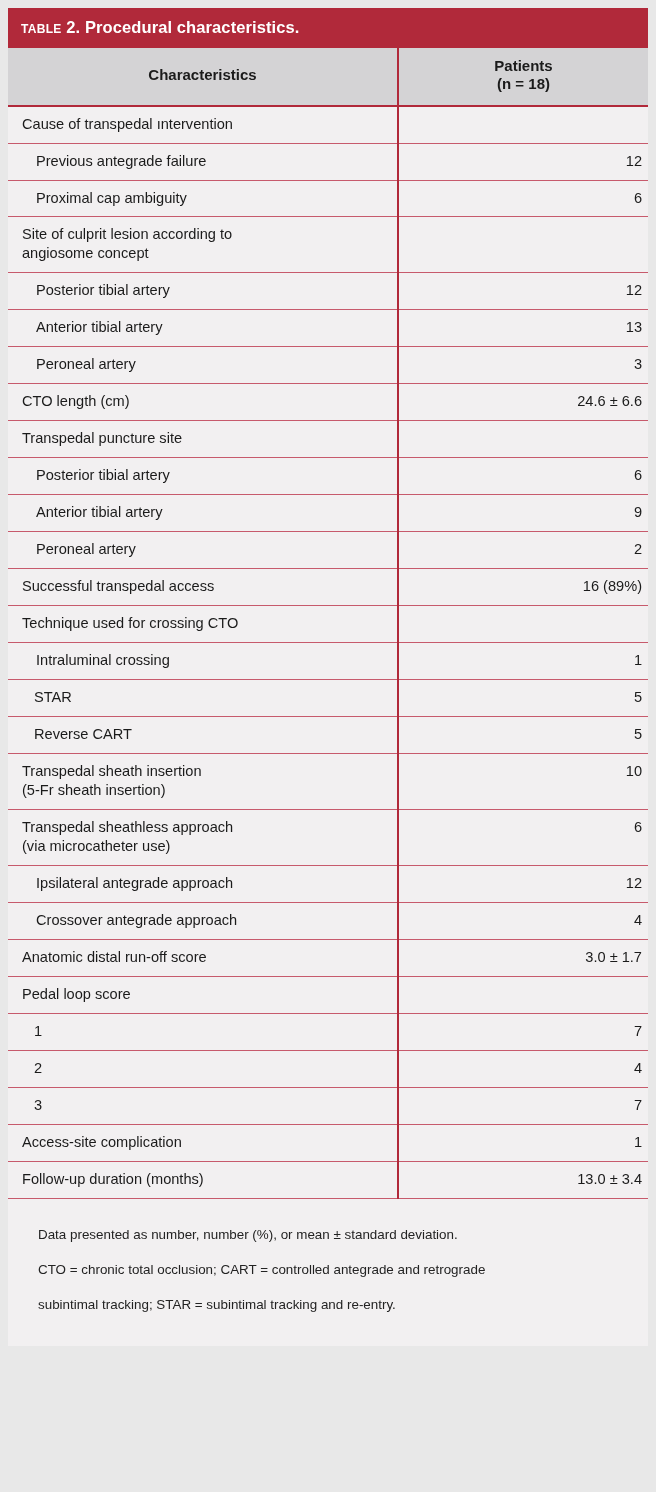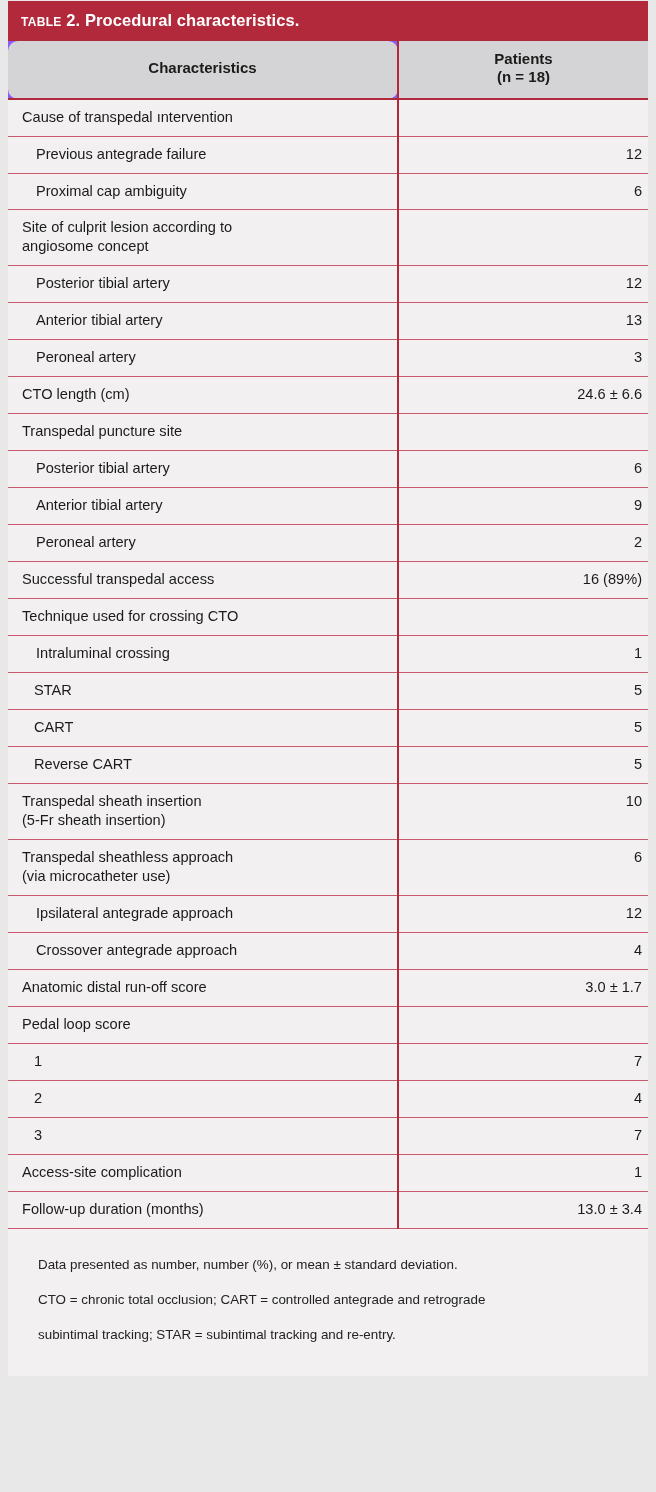"table 2. Procedural characteristics." #table-figure { top: 1px -> 8px }
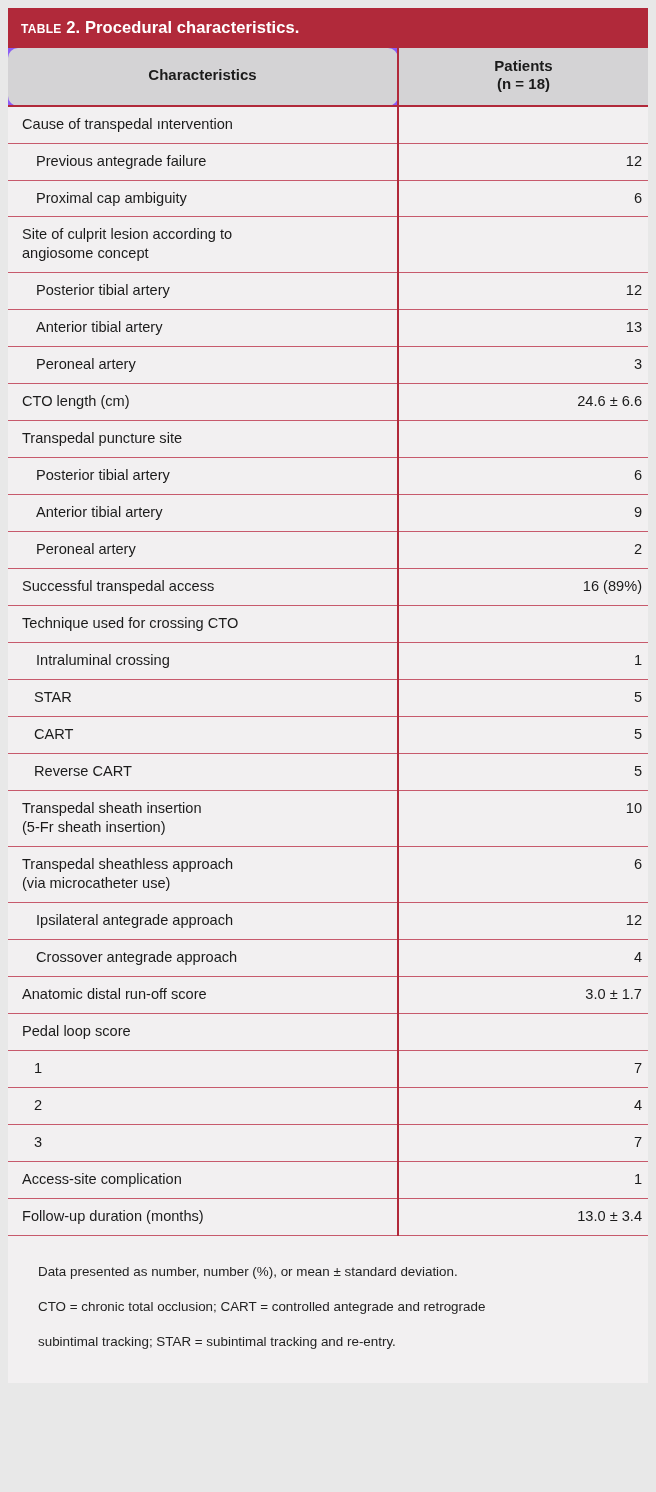"Characteristics" thead th.col-label { border-radius: 10px -> none }
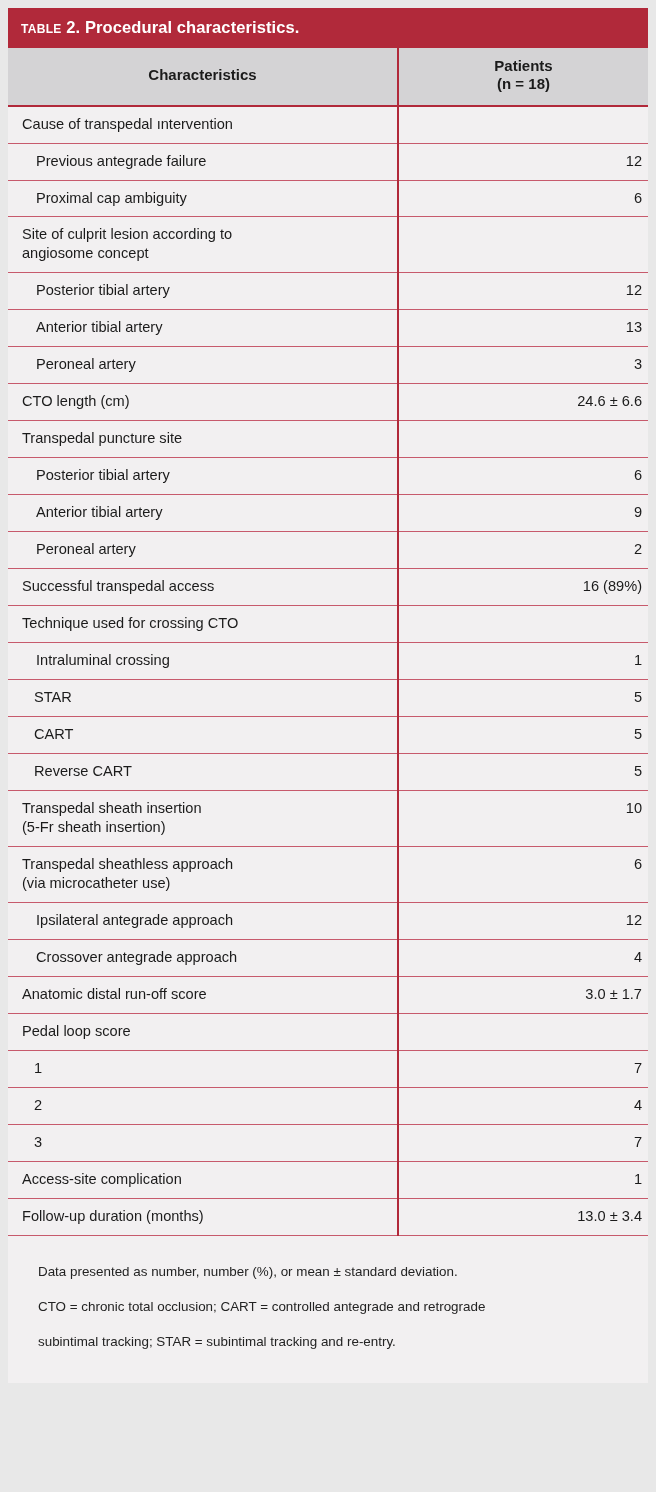"CART" tr { html: <tr> <td><span>CART</span></td> <td>5</td> </tr> -> none }
